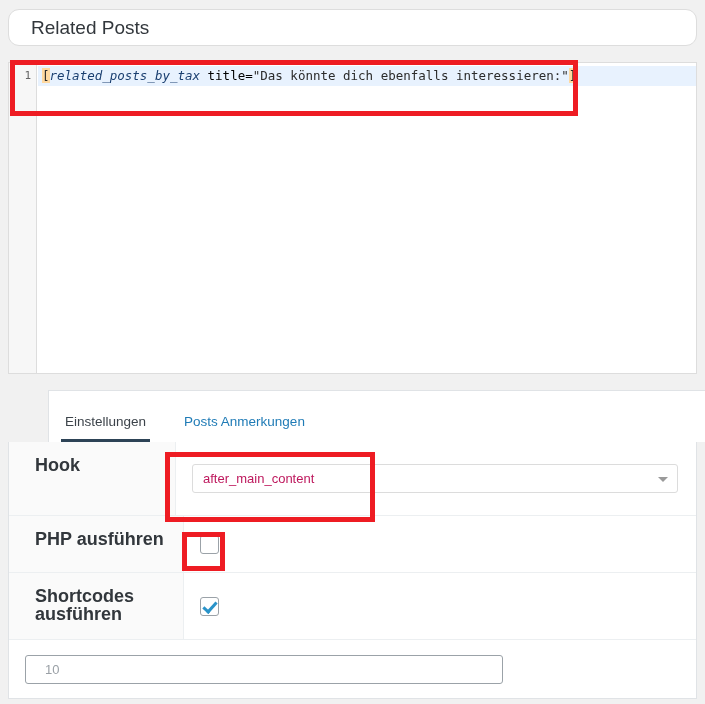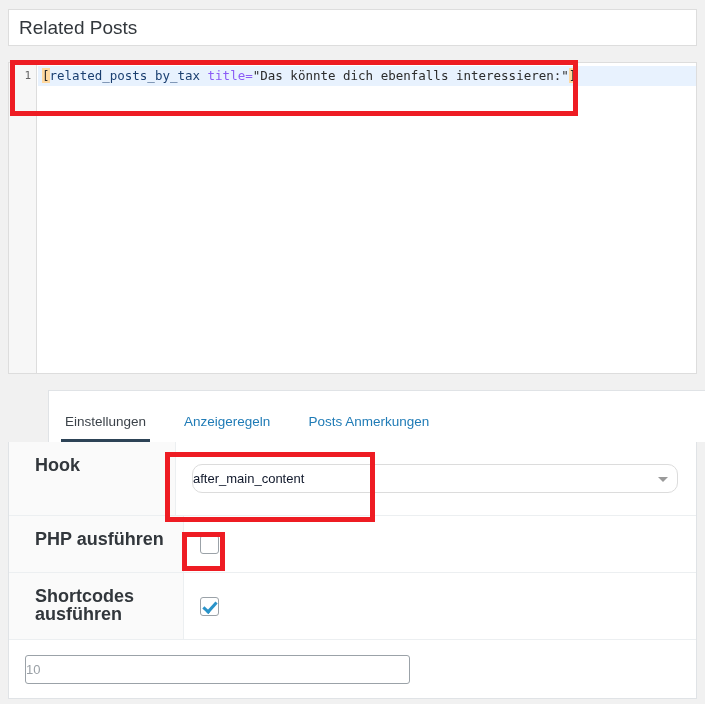"Related Posts" .title-input { border-radius: 0 -> 11px; padding: 0 10px -> 0 22px }
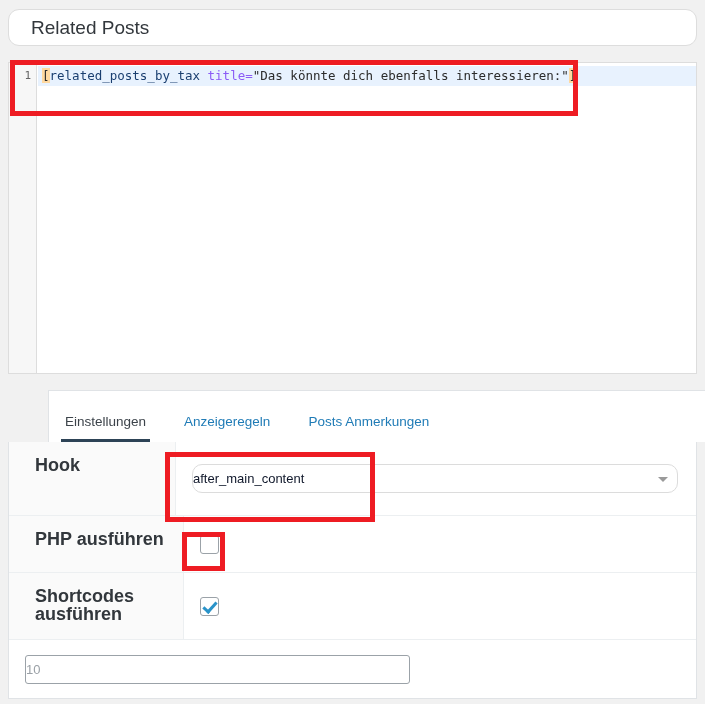"related_posts_by_tax" .tok-name { font-style: none -> italic }
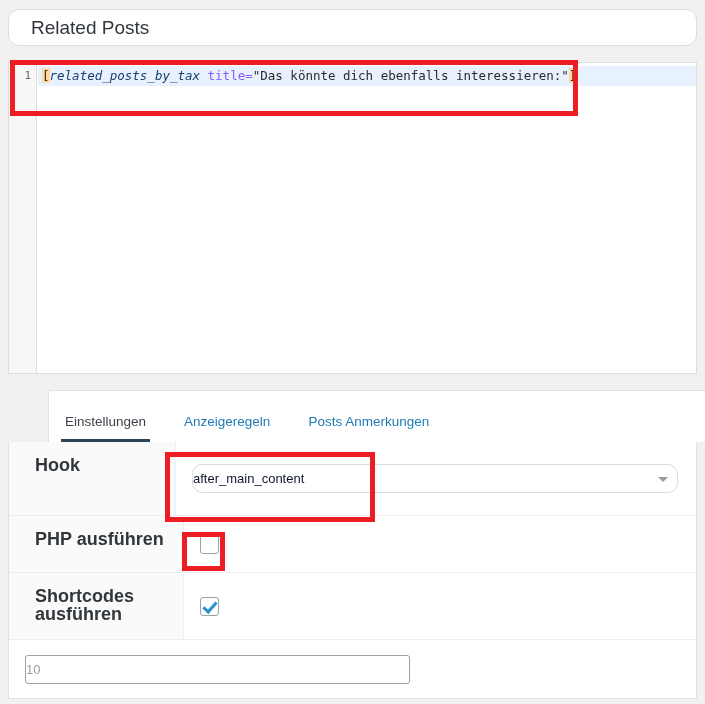"title=" .tok-attr { color: #8b5cf6 -> #000000 }
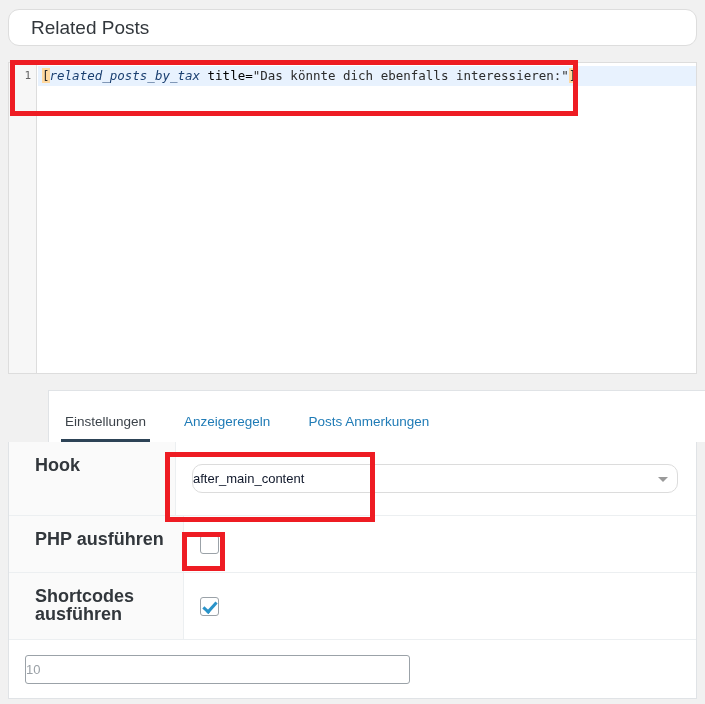"Anzeigeregeln" div.tab { html: <div> <span>Anzeigeregeln</span> </div> -> none }
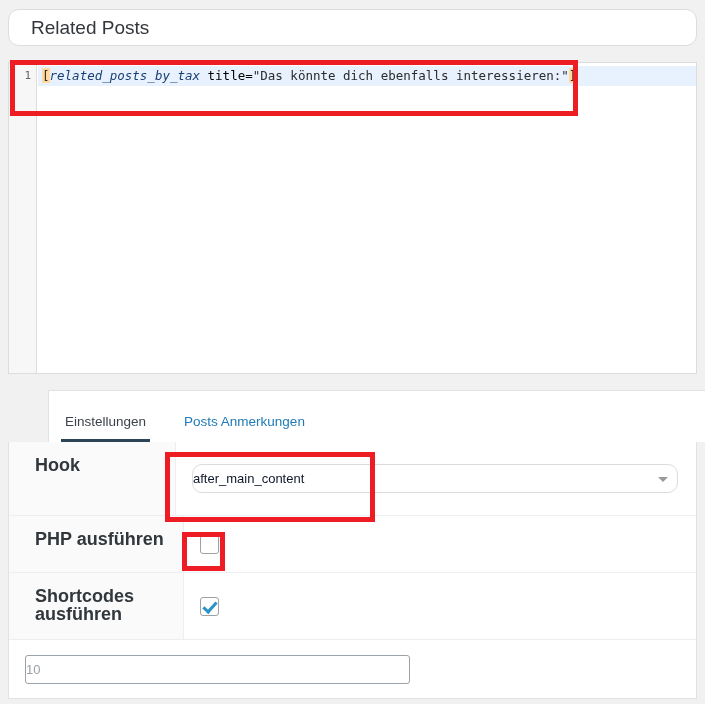"after_main_content" .select-box { border-radius: 10px -> 3px; color: #0f172a -> #be185d; padding: 0 28px 0 0 -> 0 28px 0 10px }
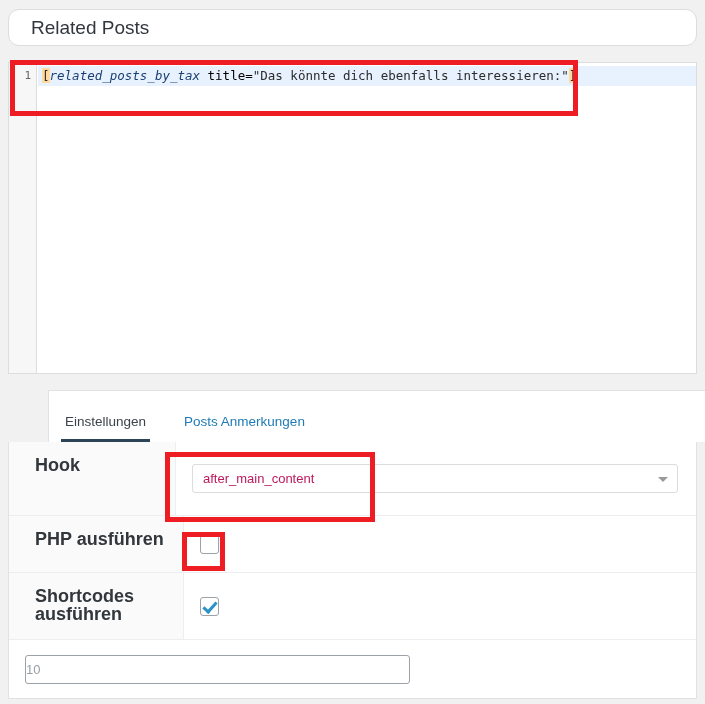"10" .text-input { padding: 0 0 -> 0 19px; width: 385px -> 478px }
